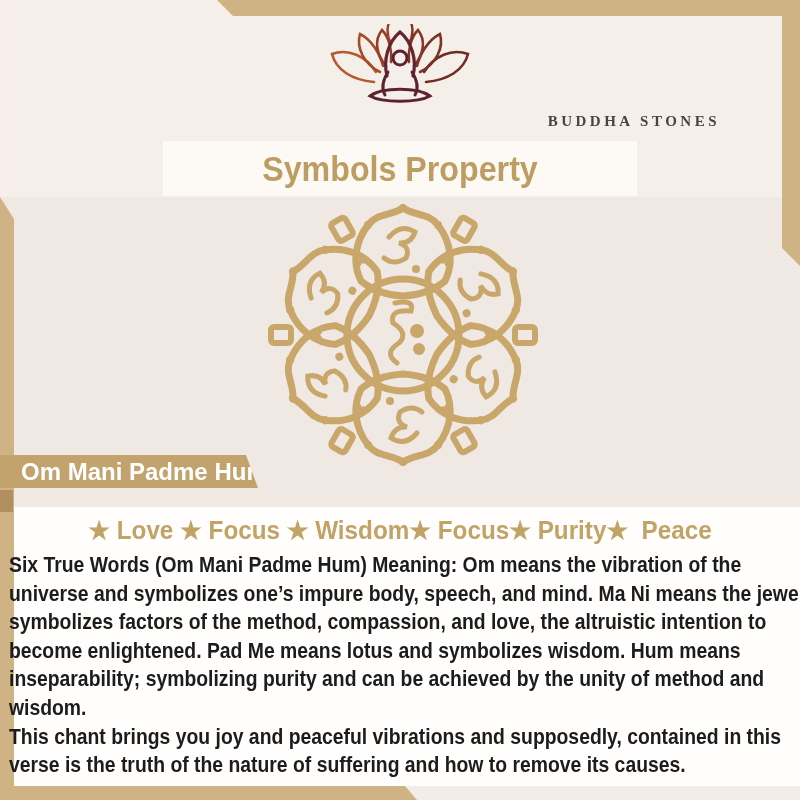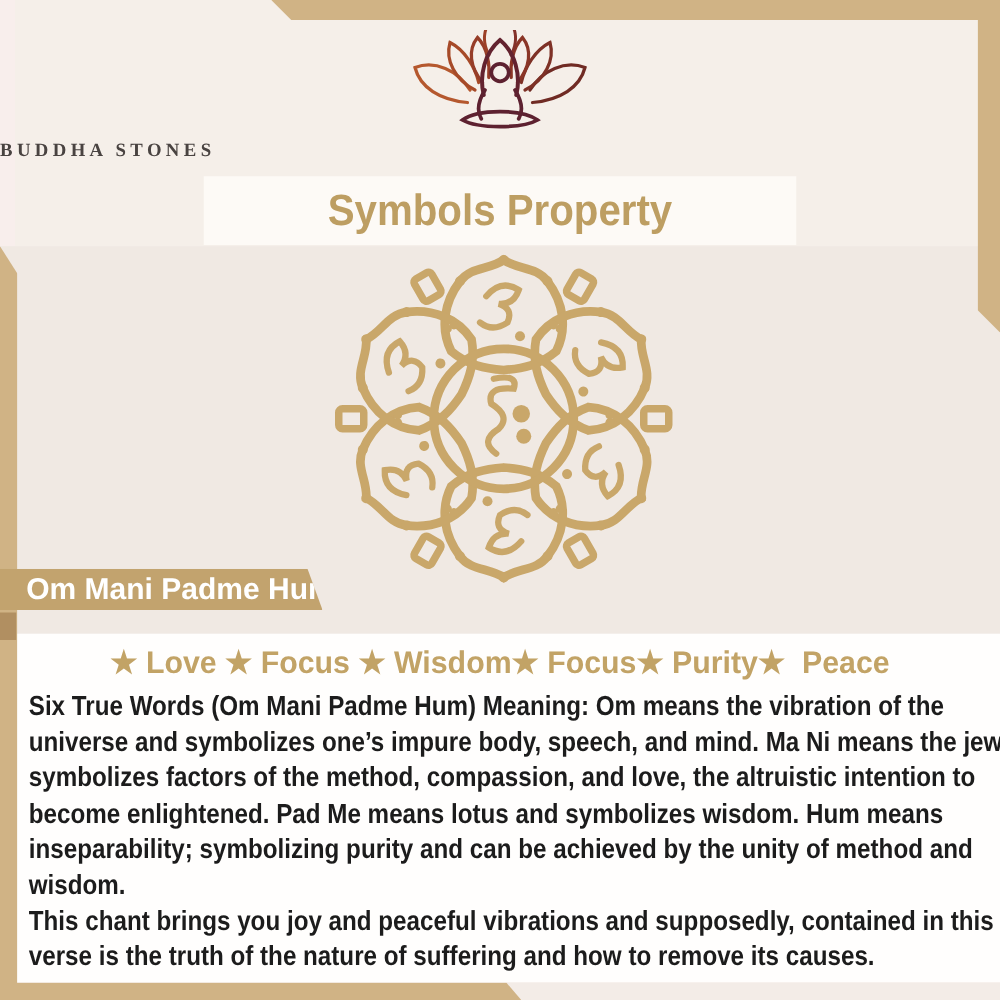"BUDDHA STONES" .brand-name { text-align: left -> right }
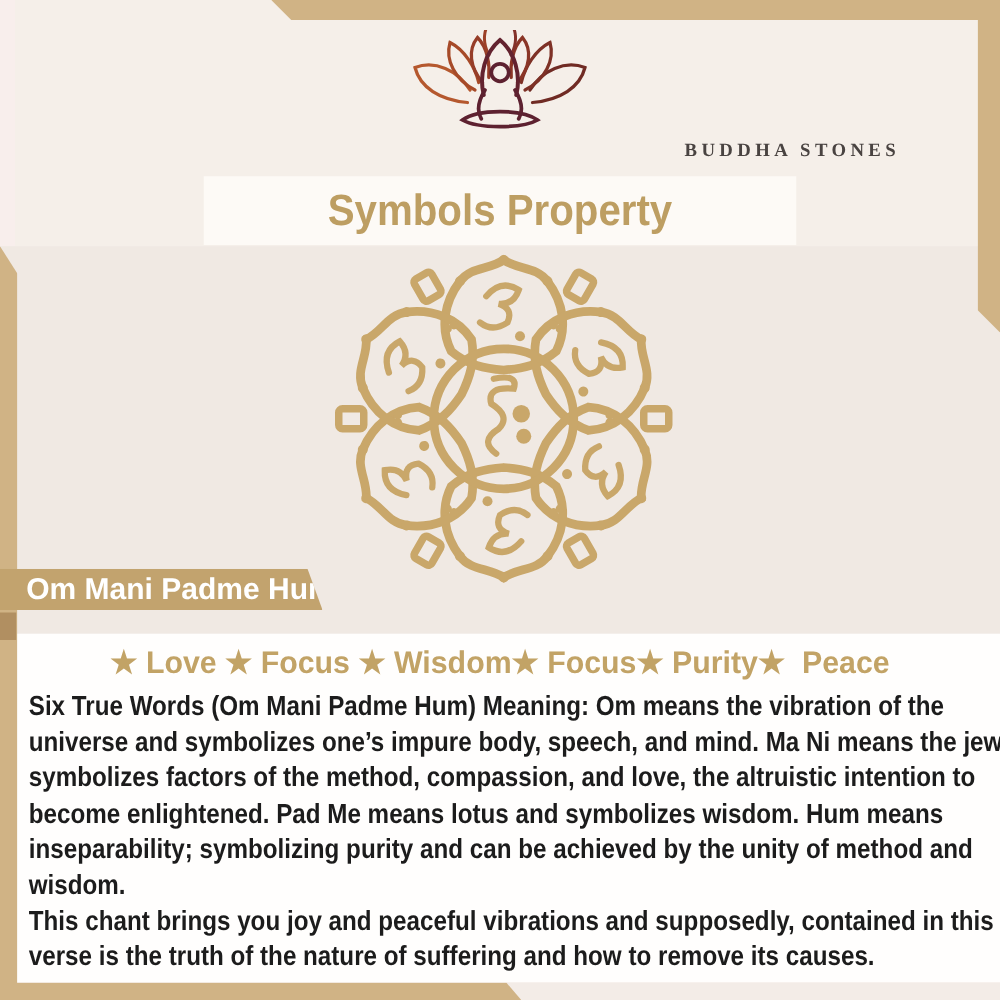"Six True Words (Om Mani" .desc { left: 23px -> 9px }
